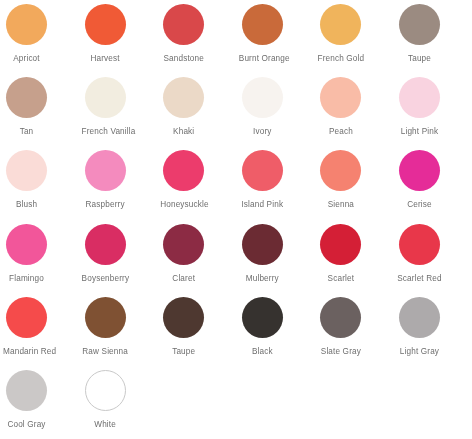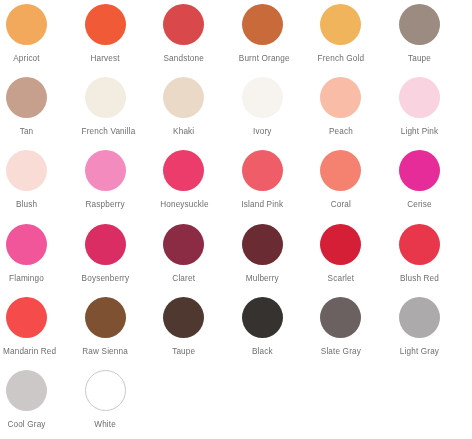"Coral" div.swatch-label { text: Coral -> Sienna }
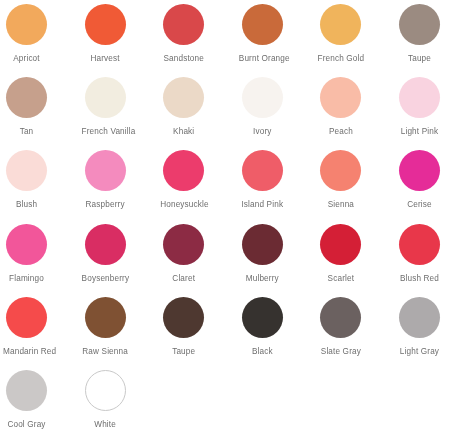"Blush Red" div.swatch-label { text: Blush -> Scarlet }
